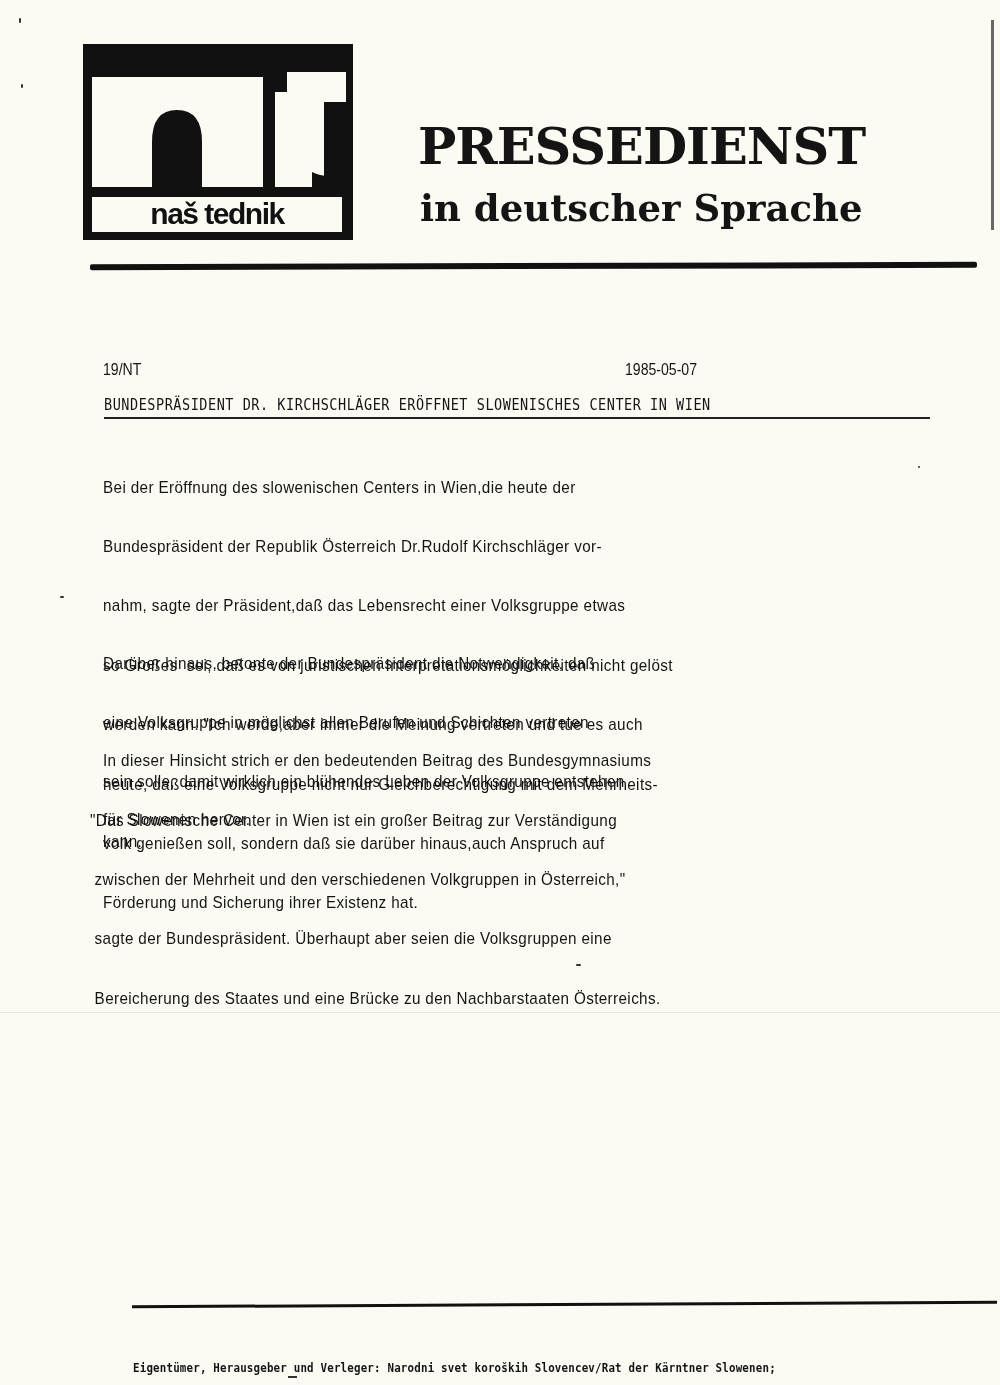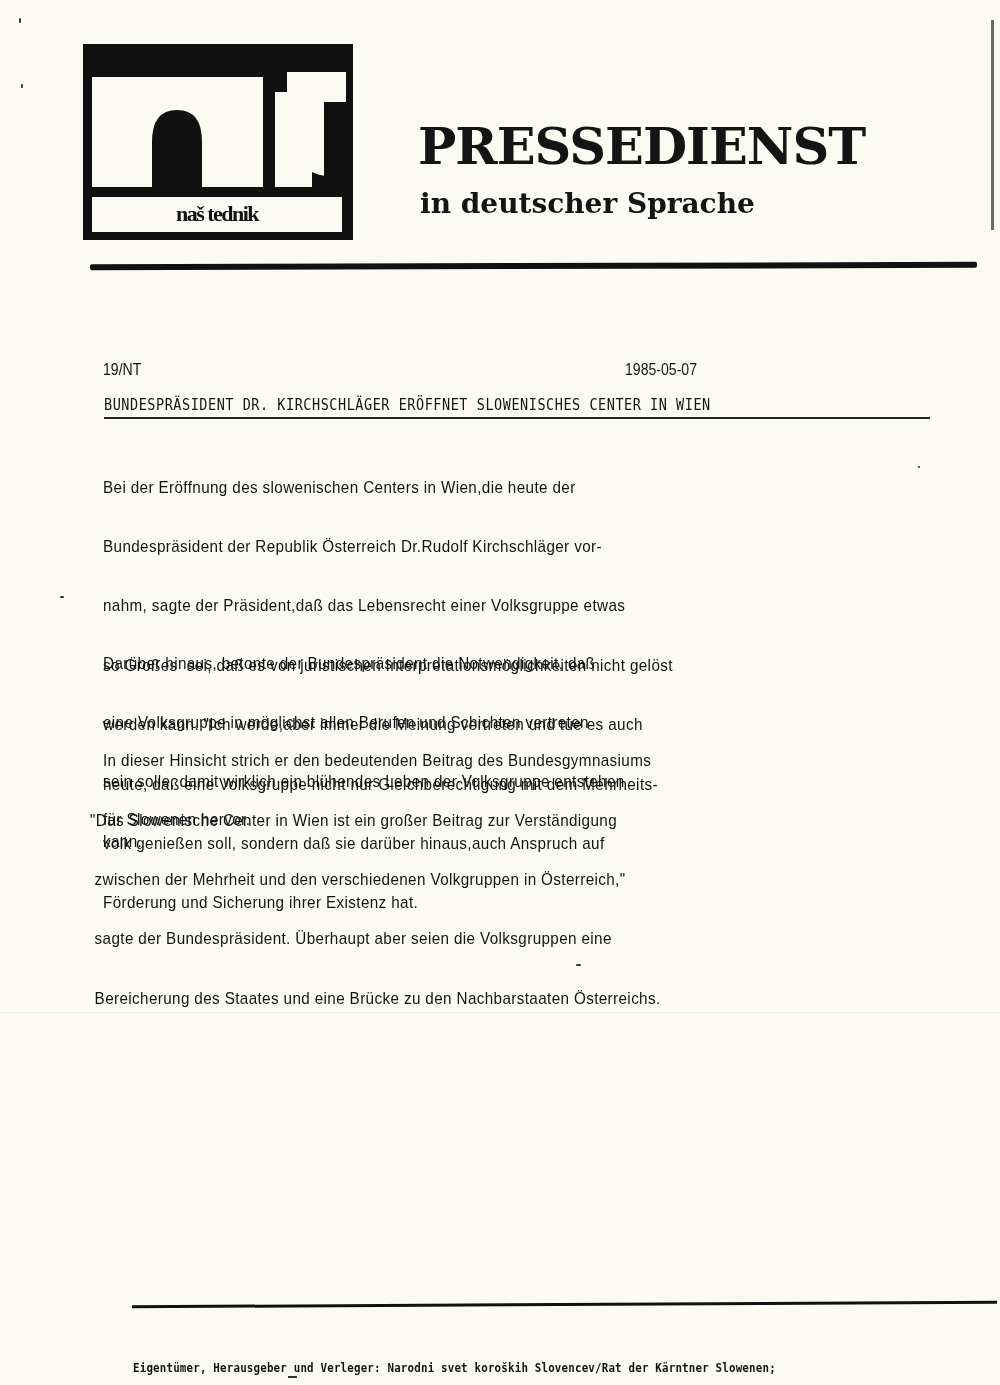"naš tednik" .logo-band-text { font-family: Liberation Serif, serif -> Liberation Sans, sans-serif; font-size: 22px -> 30px }
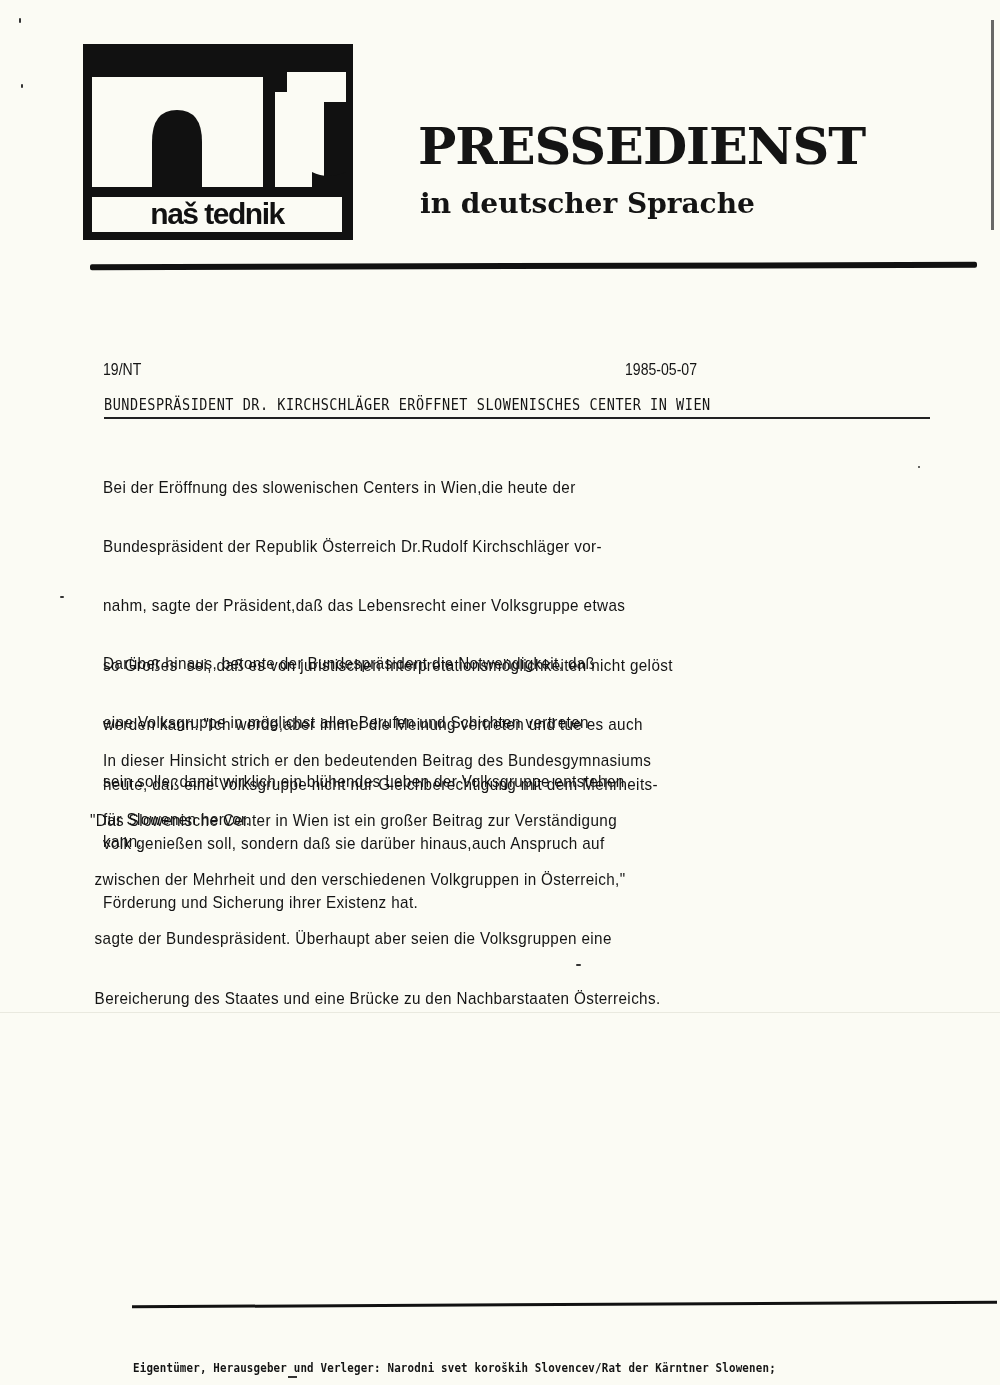"in deutscher Sprache" .masthead-sub { font-size: 28px -> 37px }
